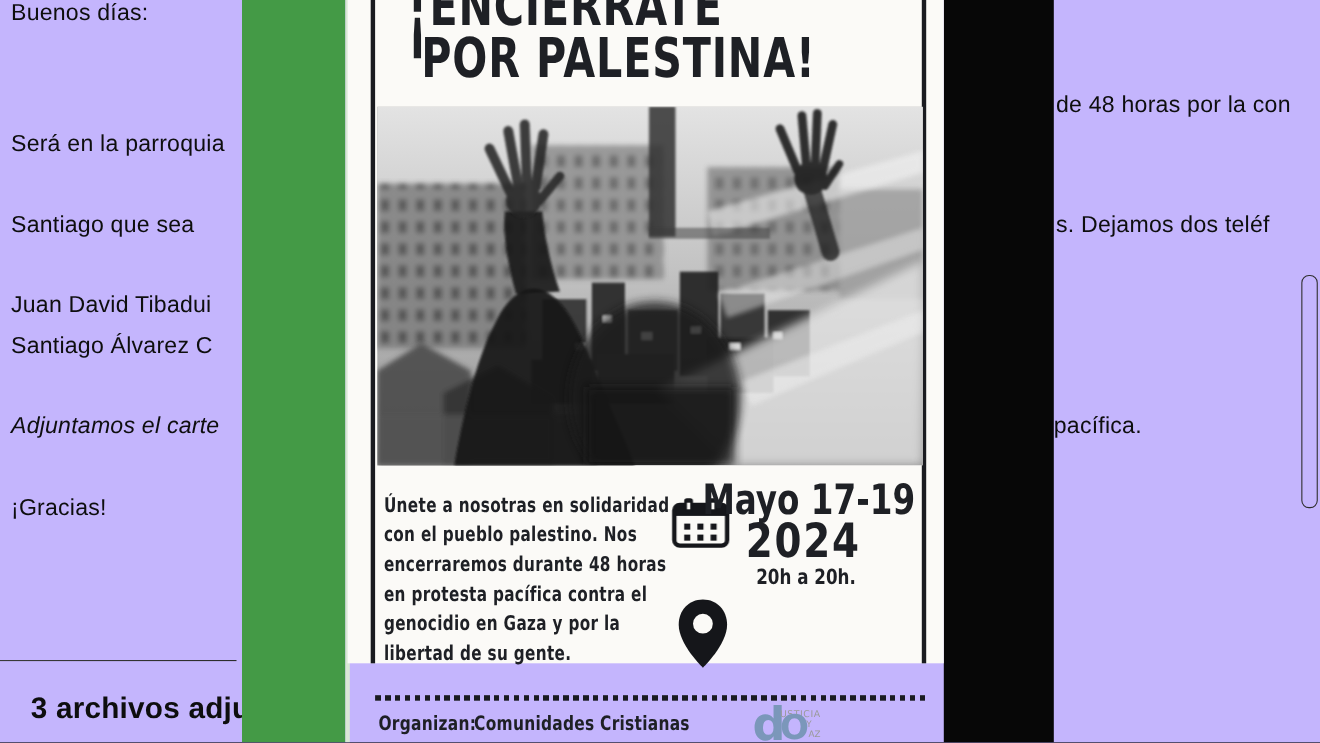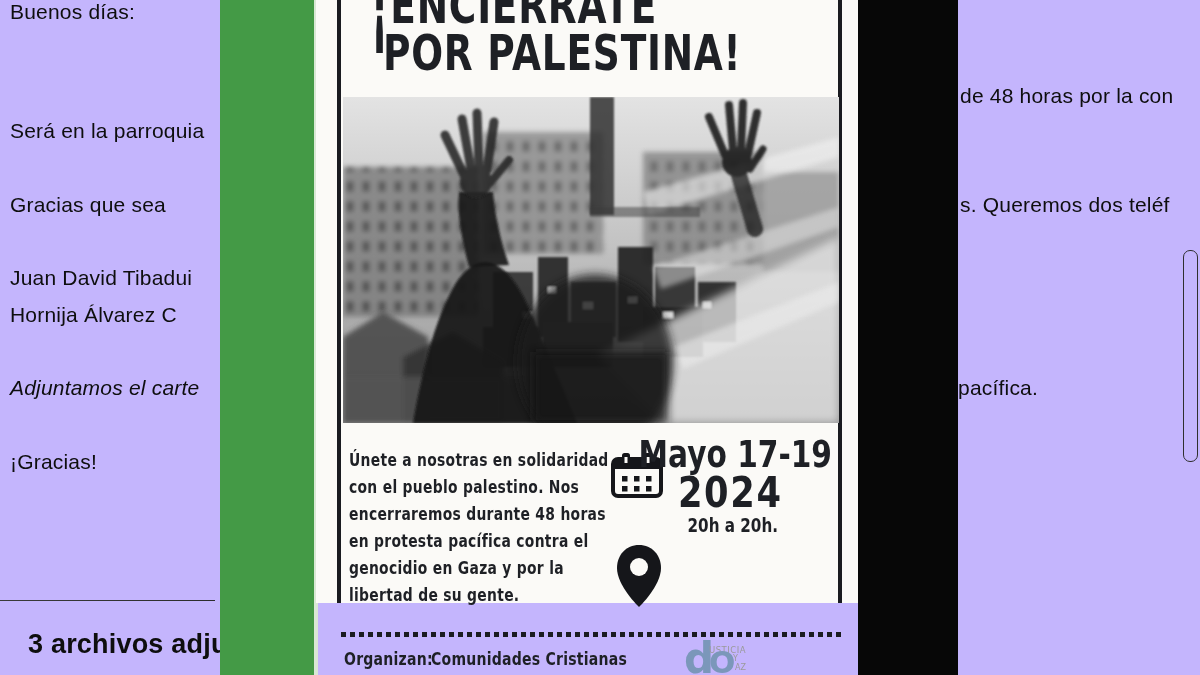"Gracias que sea" div.email-line { text: Gracias -> Santiago }
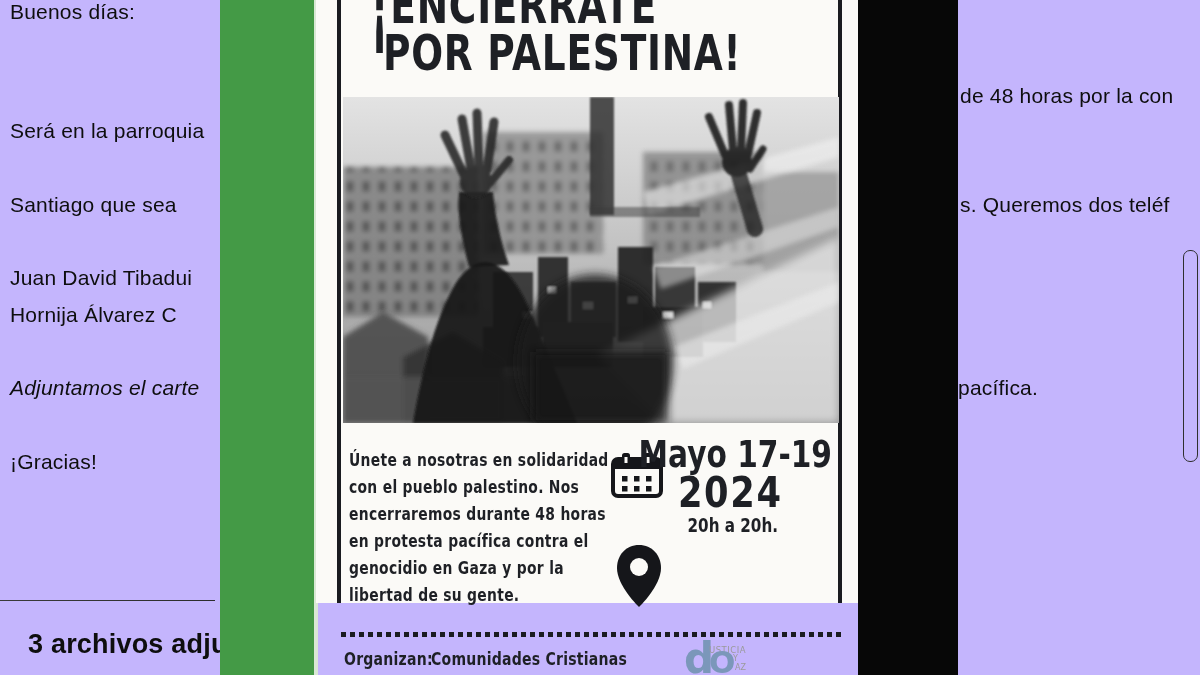"s. Queremos dos teléf" div.email-line { text: Queremos -> Dejamos }
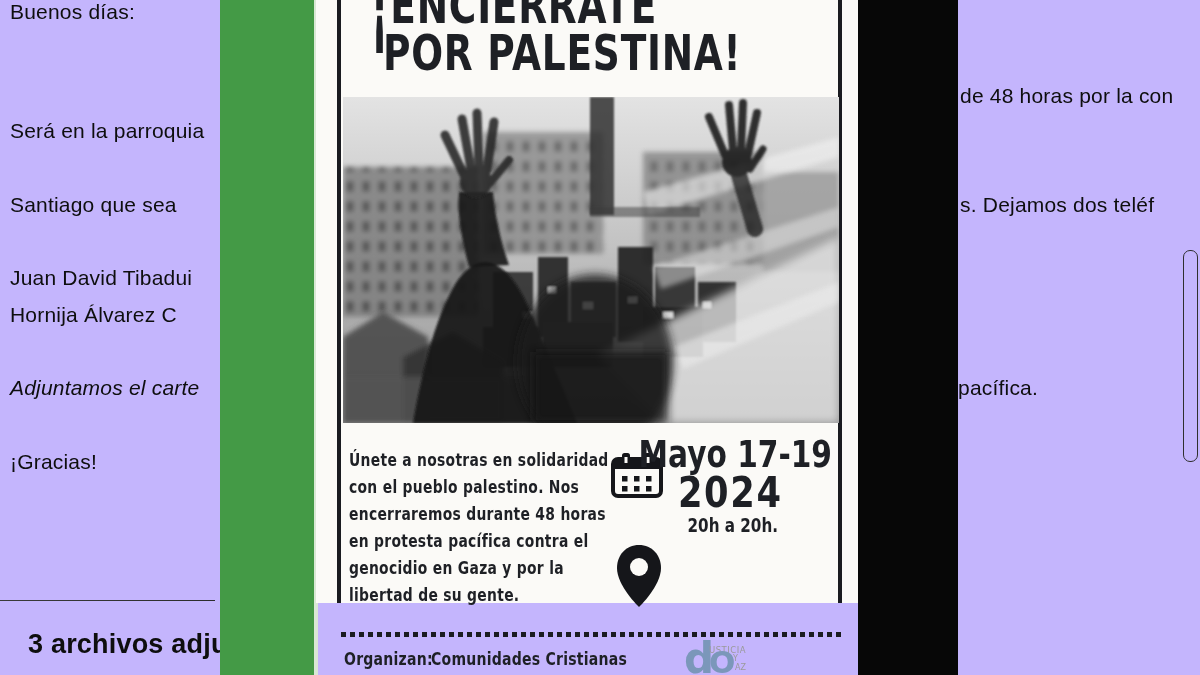"Hornija Álvarez C" div.email-line { text: Hornija -> Santiago }
